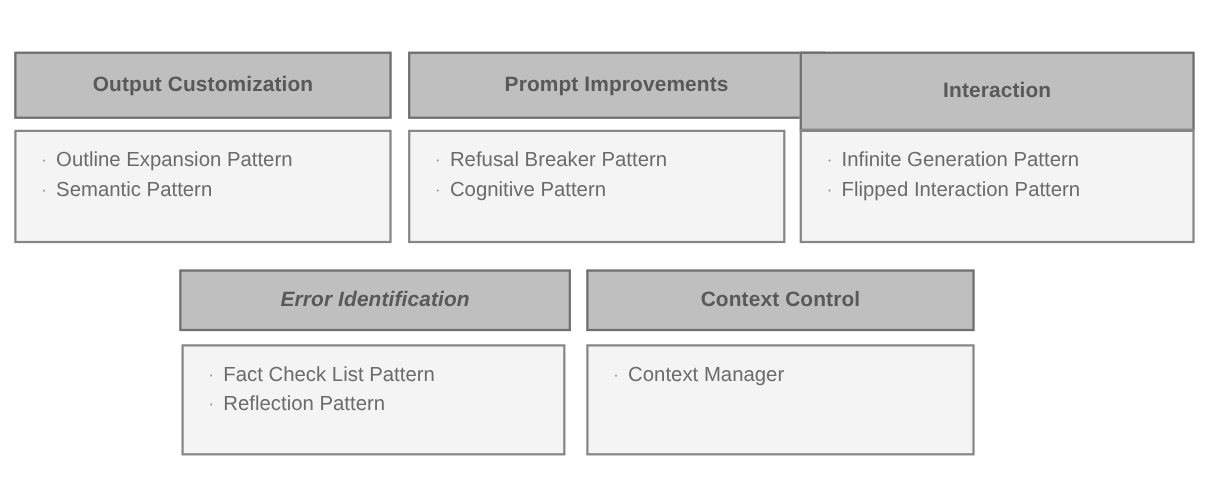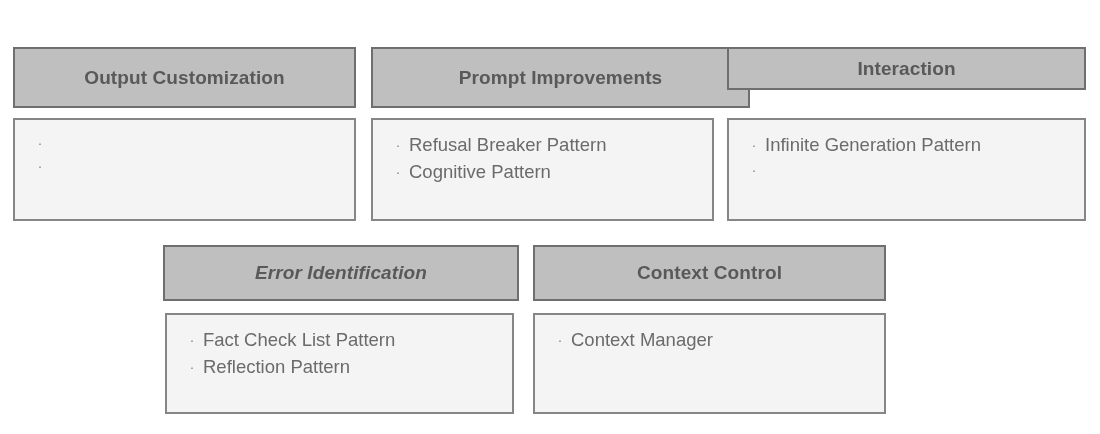"Interaction" div.cat-header { height: 43px -> 72px }
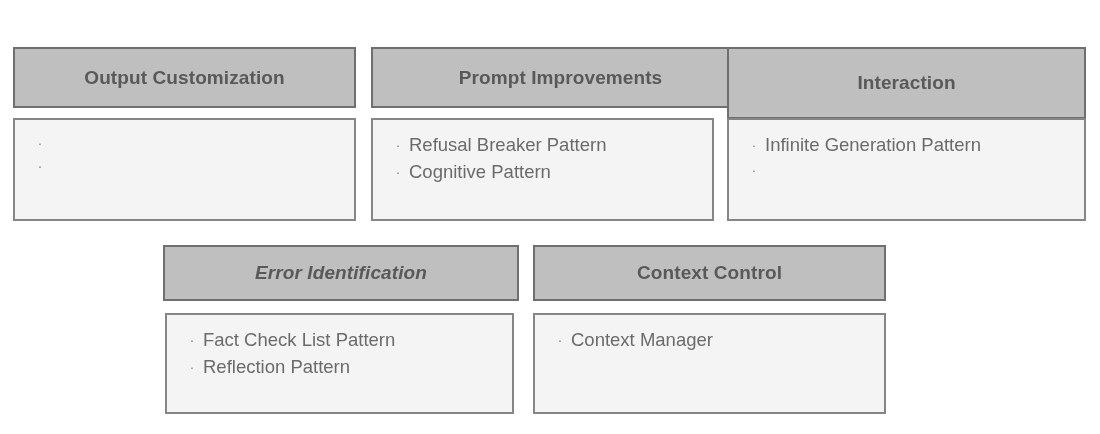"Outline Expansion Pattern" span.pattern-label { html: none -> <span>Outline Expansion Pattern</span> }
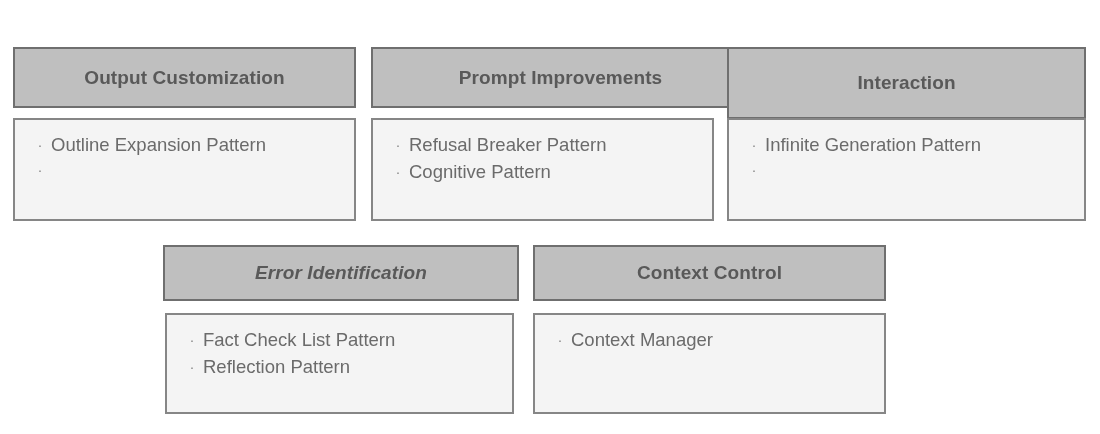"Semantic Pattern" span.pattern-label { html: none -> <span>Semantic Pattern</span> }
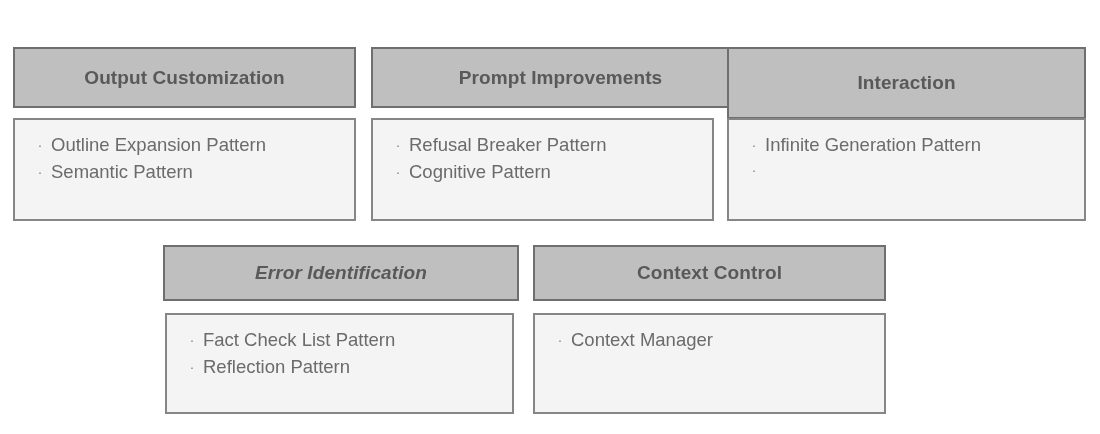"Flipped Interaction Pattern" span.pattern-label { html: none -> <span>Flipped Interaction Pattern</span> }
